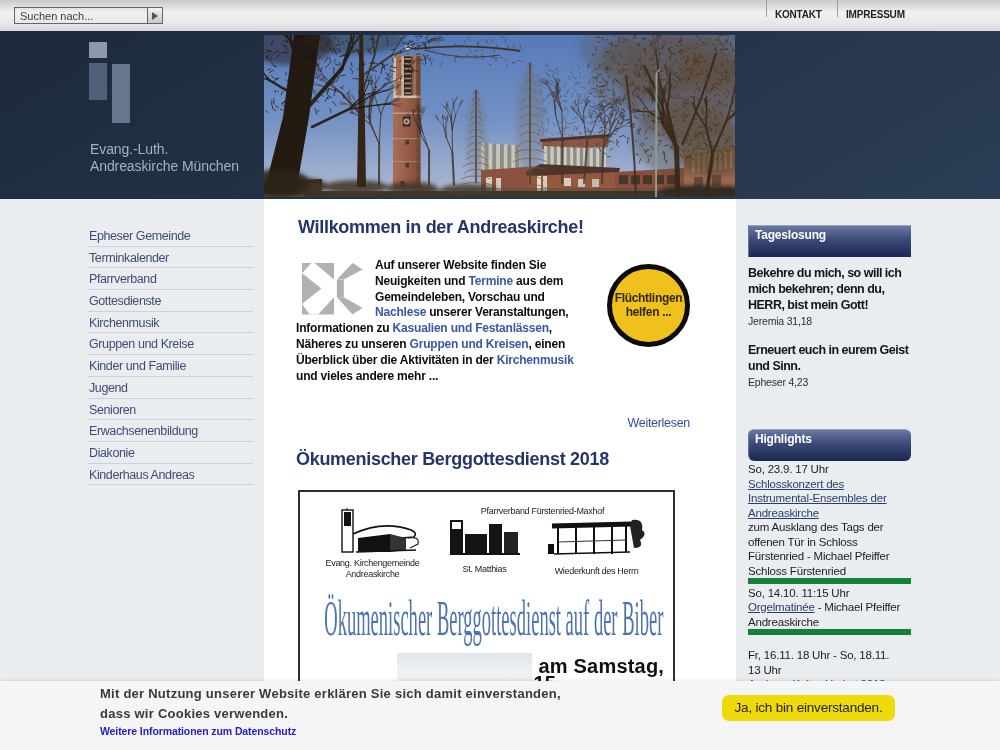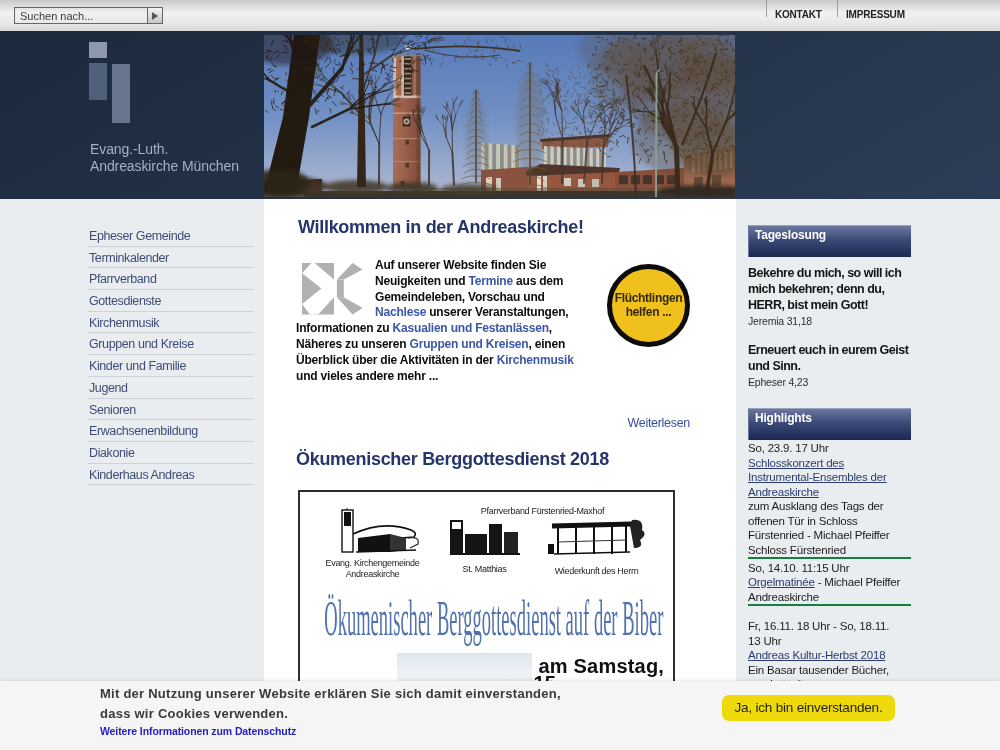"Highlights" div.sbhead { border-radius: none -> 6px; margin-top: 20px -> 41px }
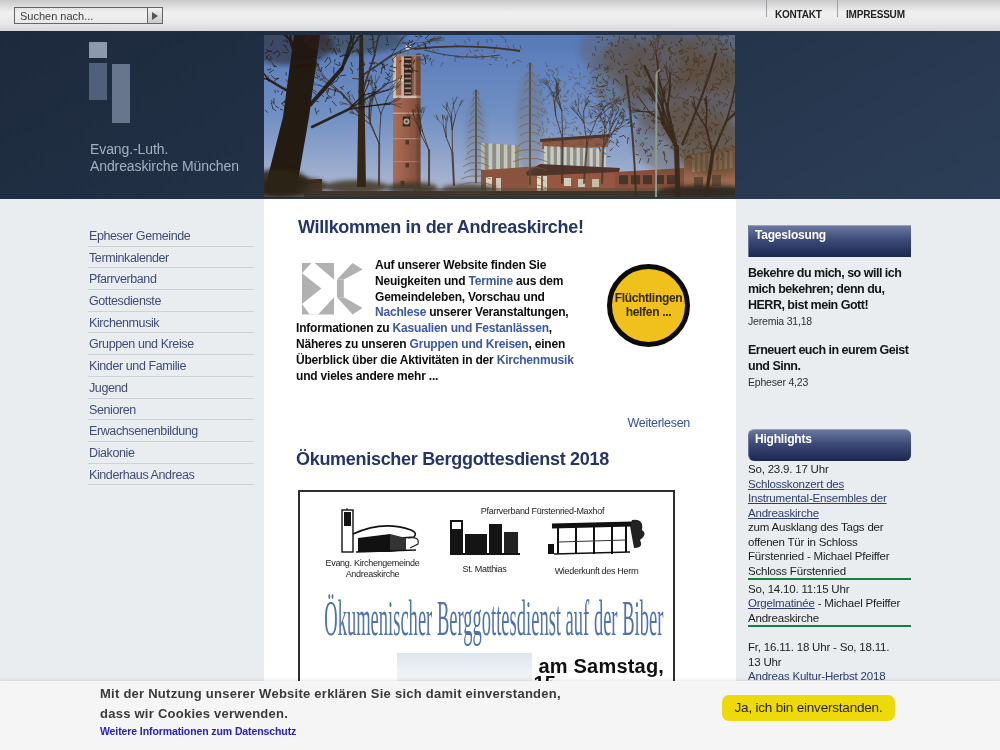"So, 23.9. 17 Uhr" #hl .ent { border-bottom: 2px solid #15803d -> 6px solid #15803d }
